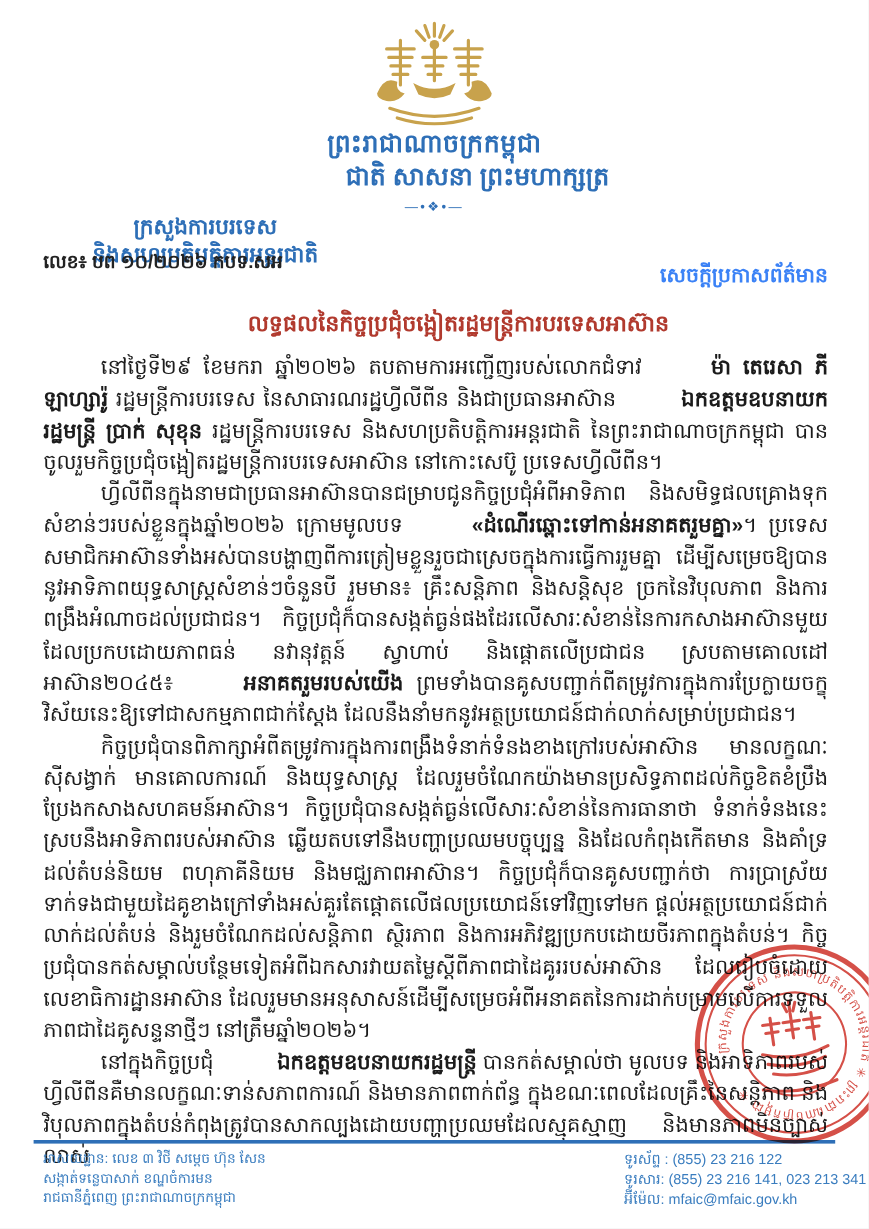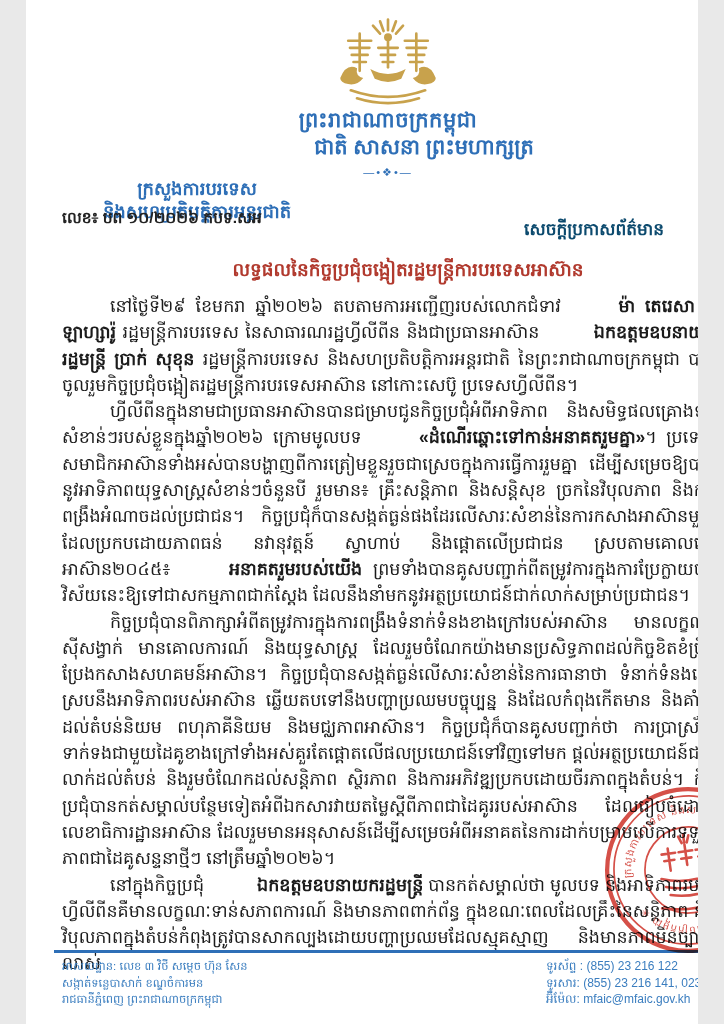"ព្រះរាជាណាចក្រកម្ពុជា" .page { width: 672px -> 724px }
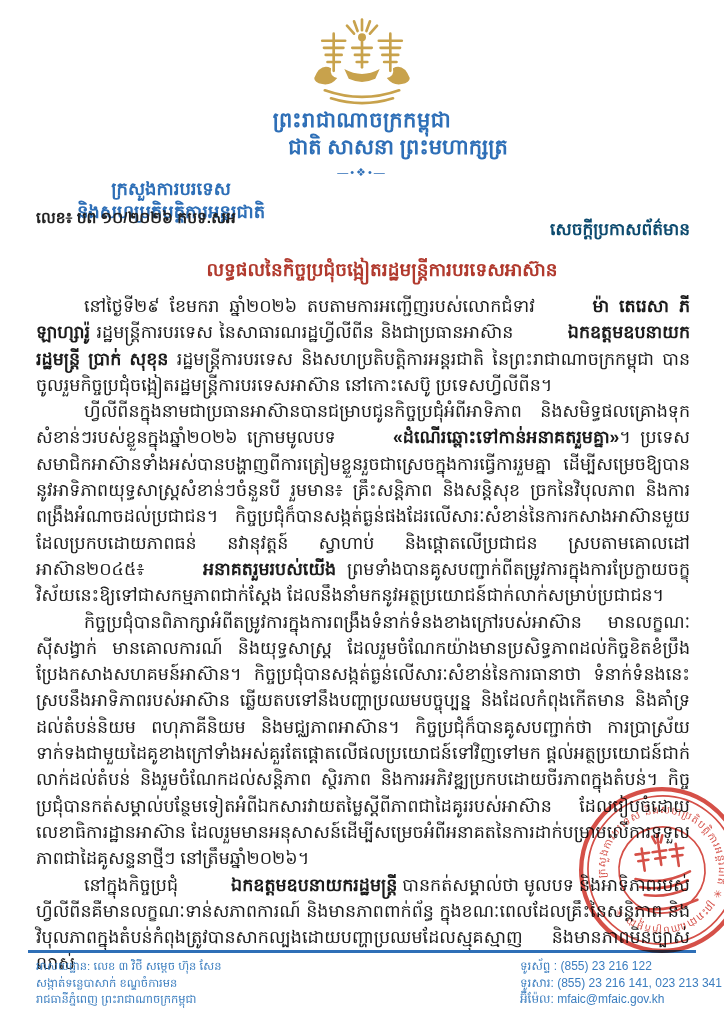"សេចក្តីប្រកាសព័ត៌មាន" .doc-type { color: #0c4a6e -> #3b82f6 }
